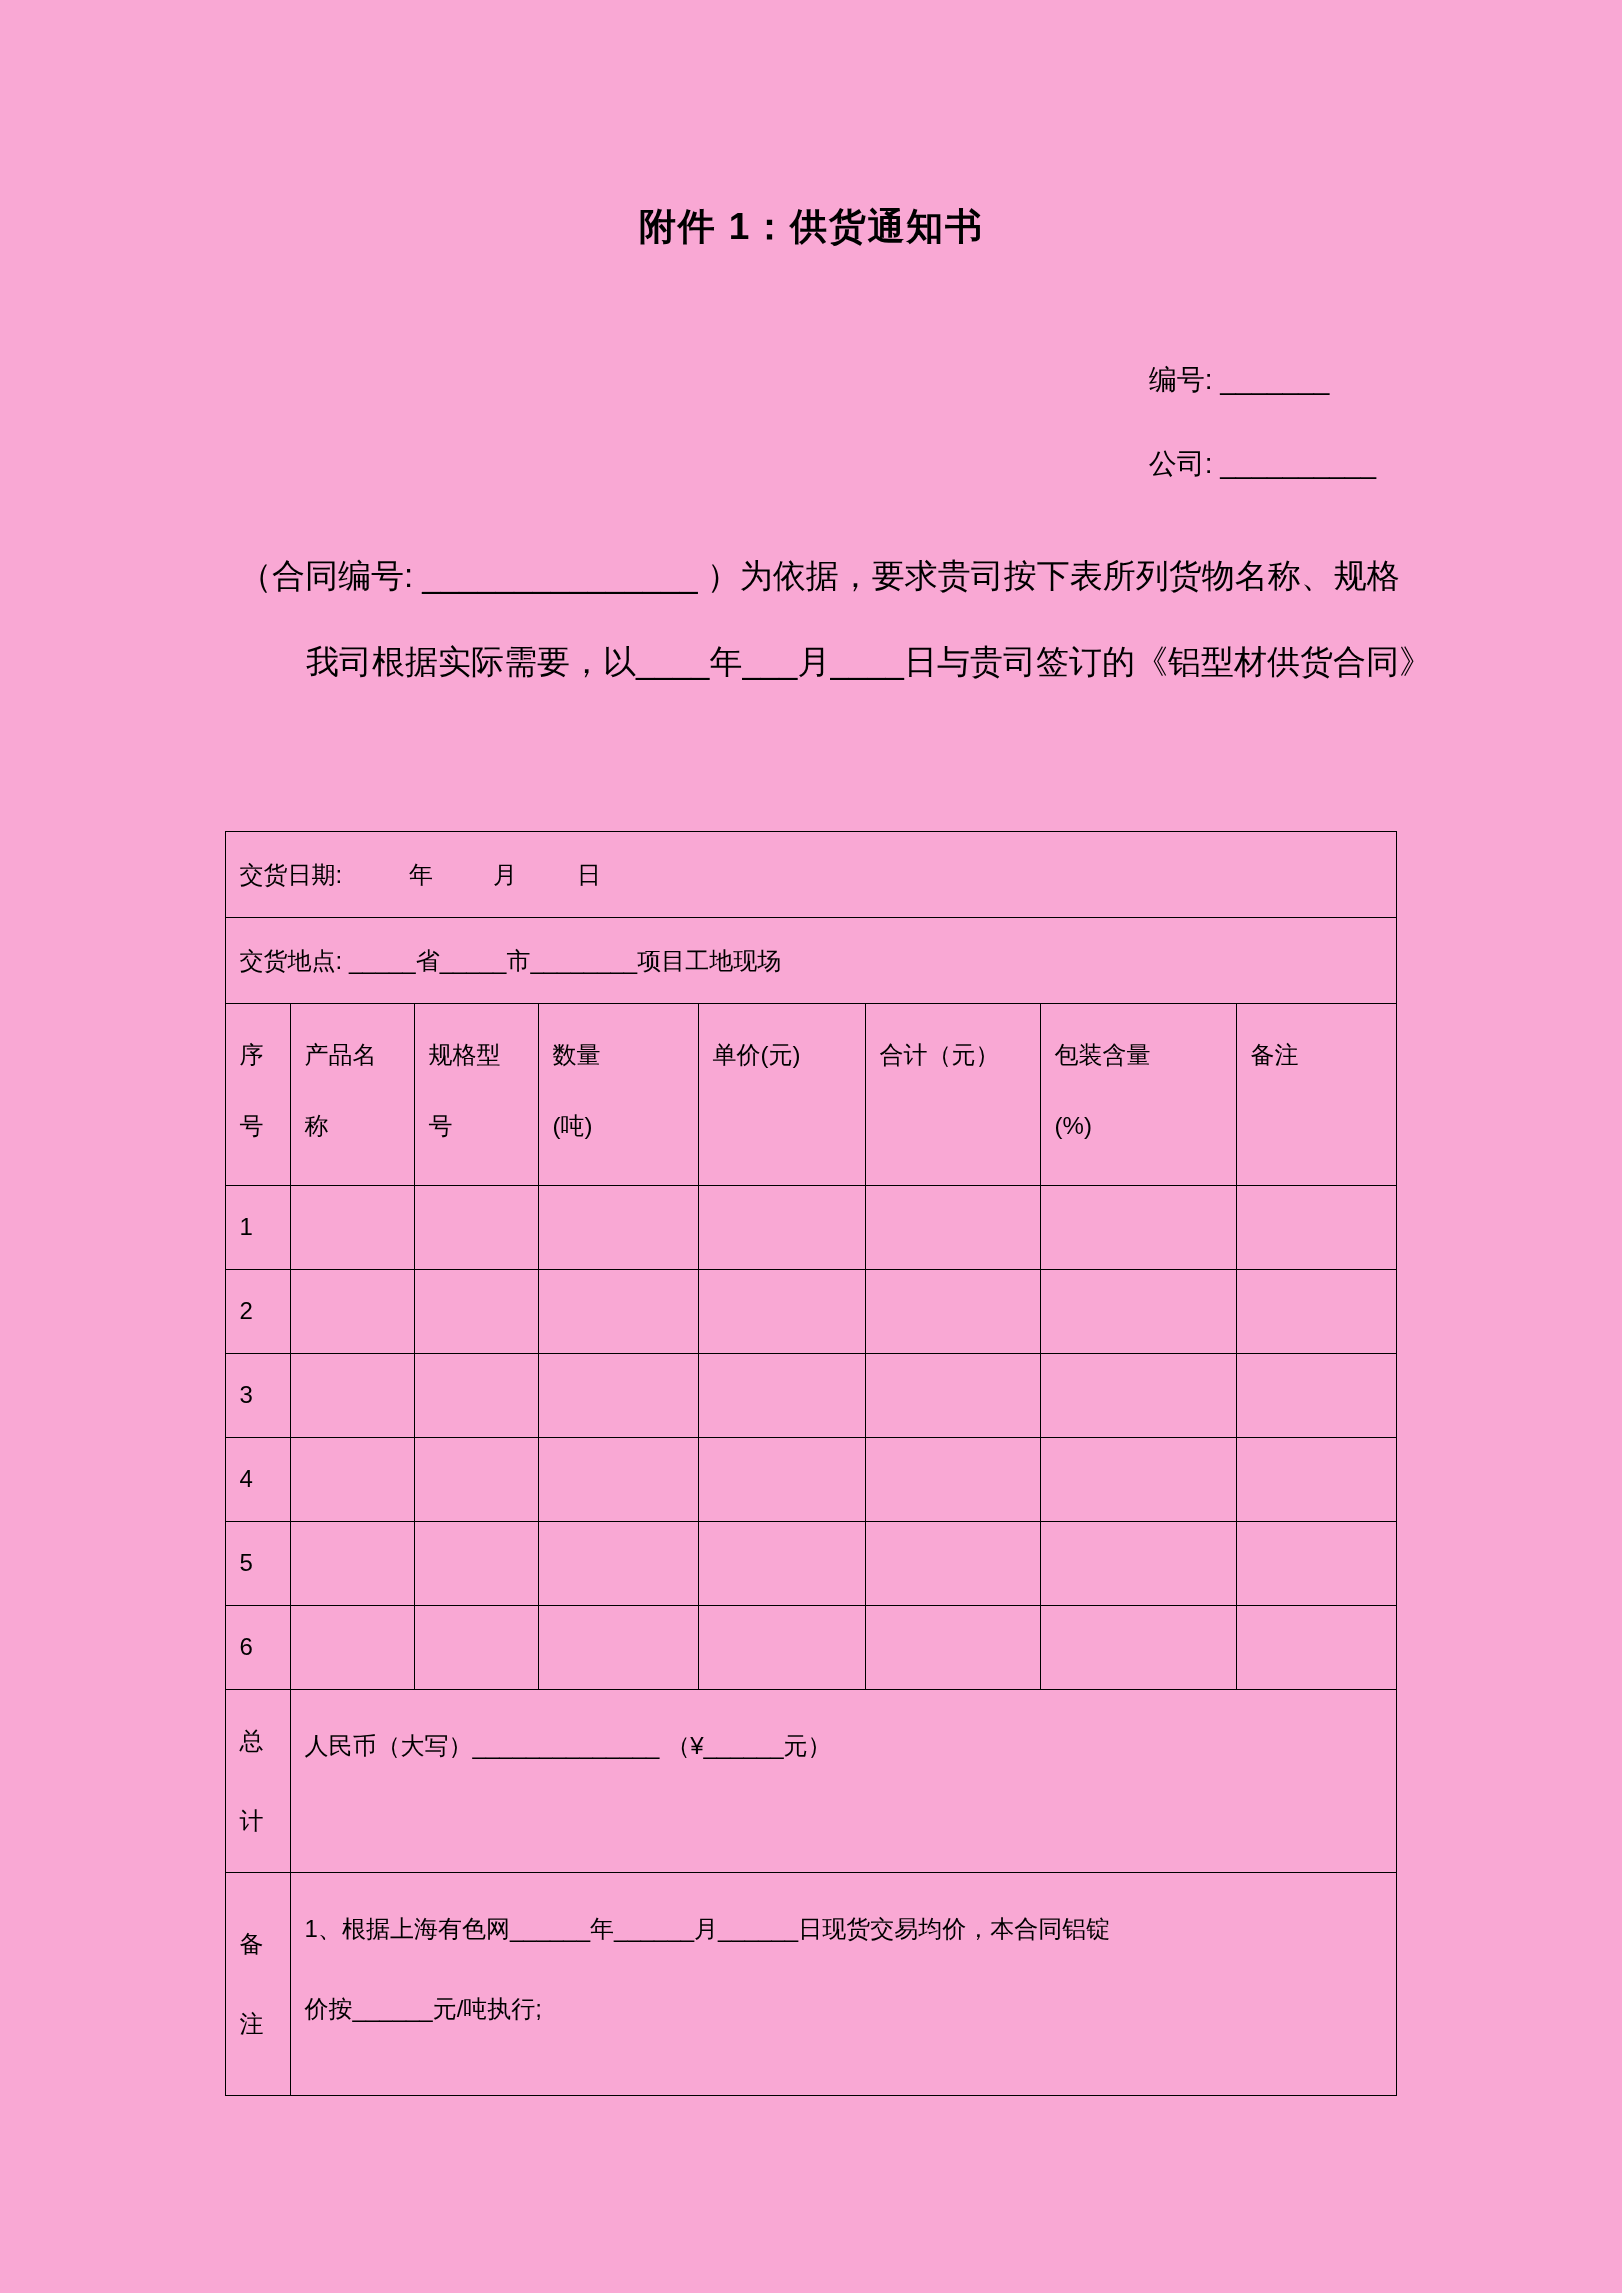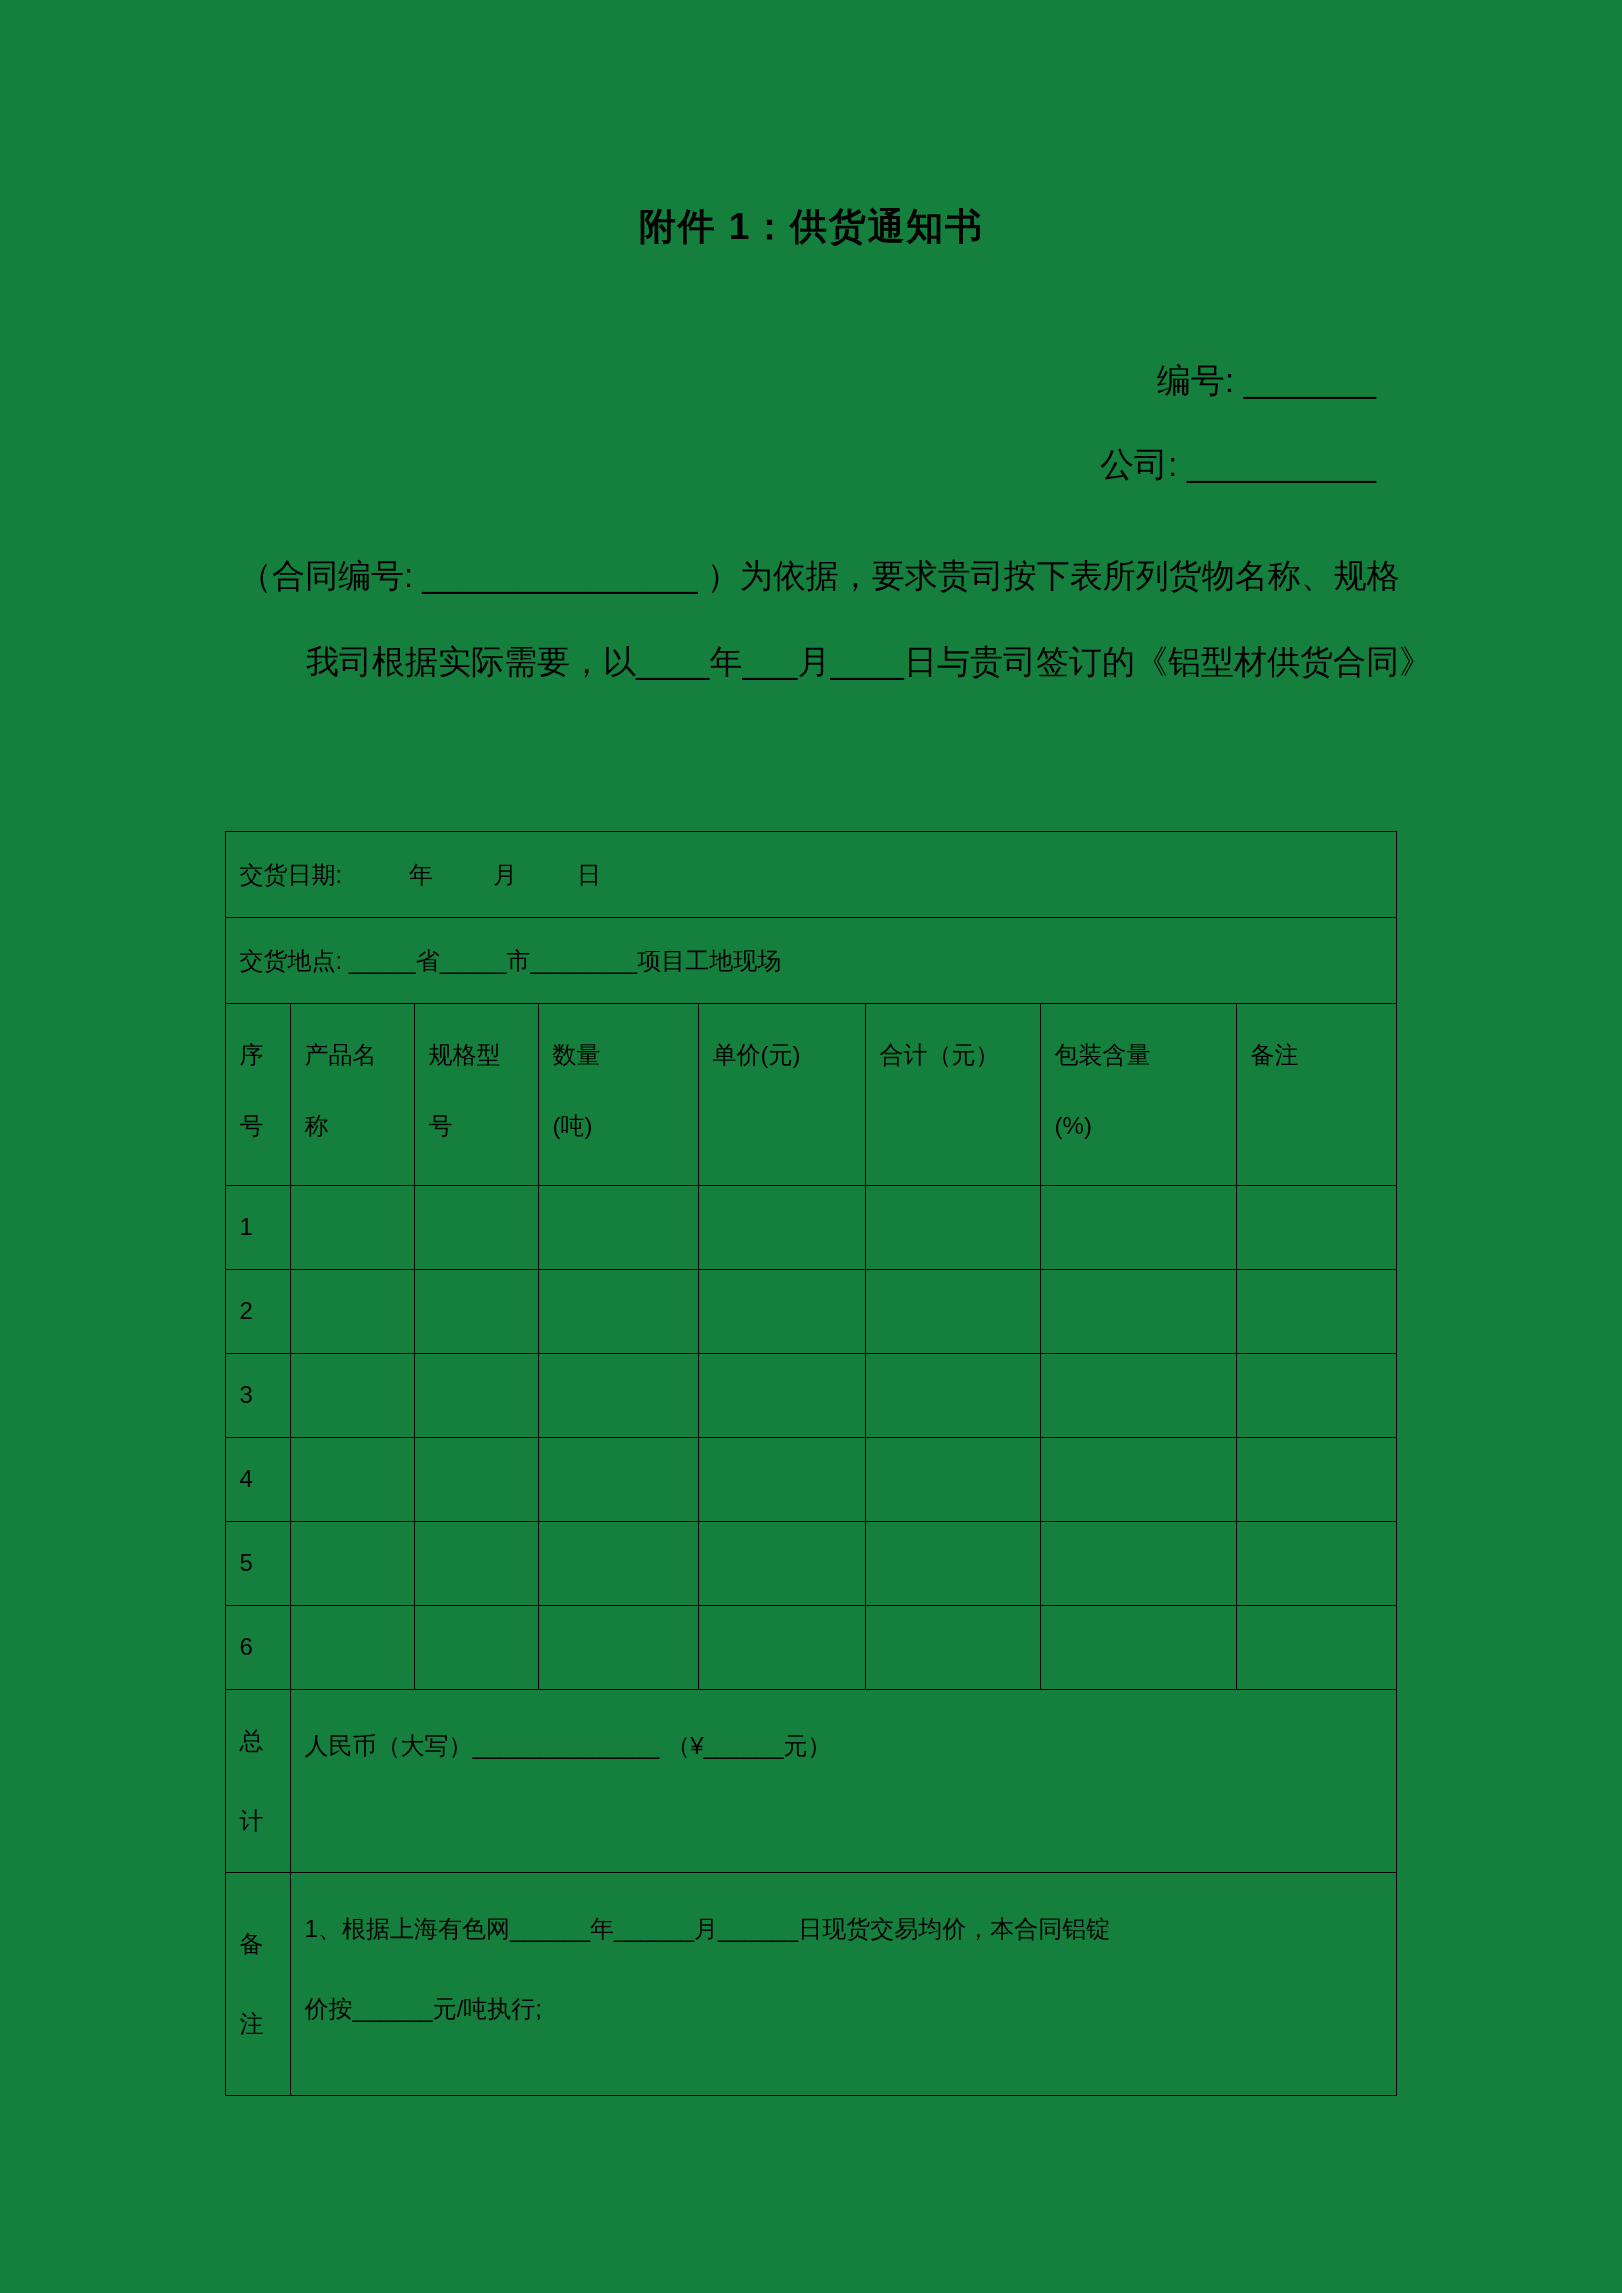"附件 1：供货通知书" .page { background: #15803d -> #f9a8d4 }
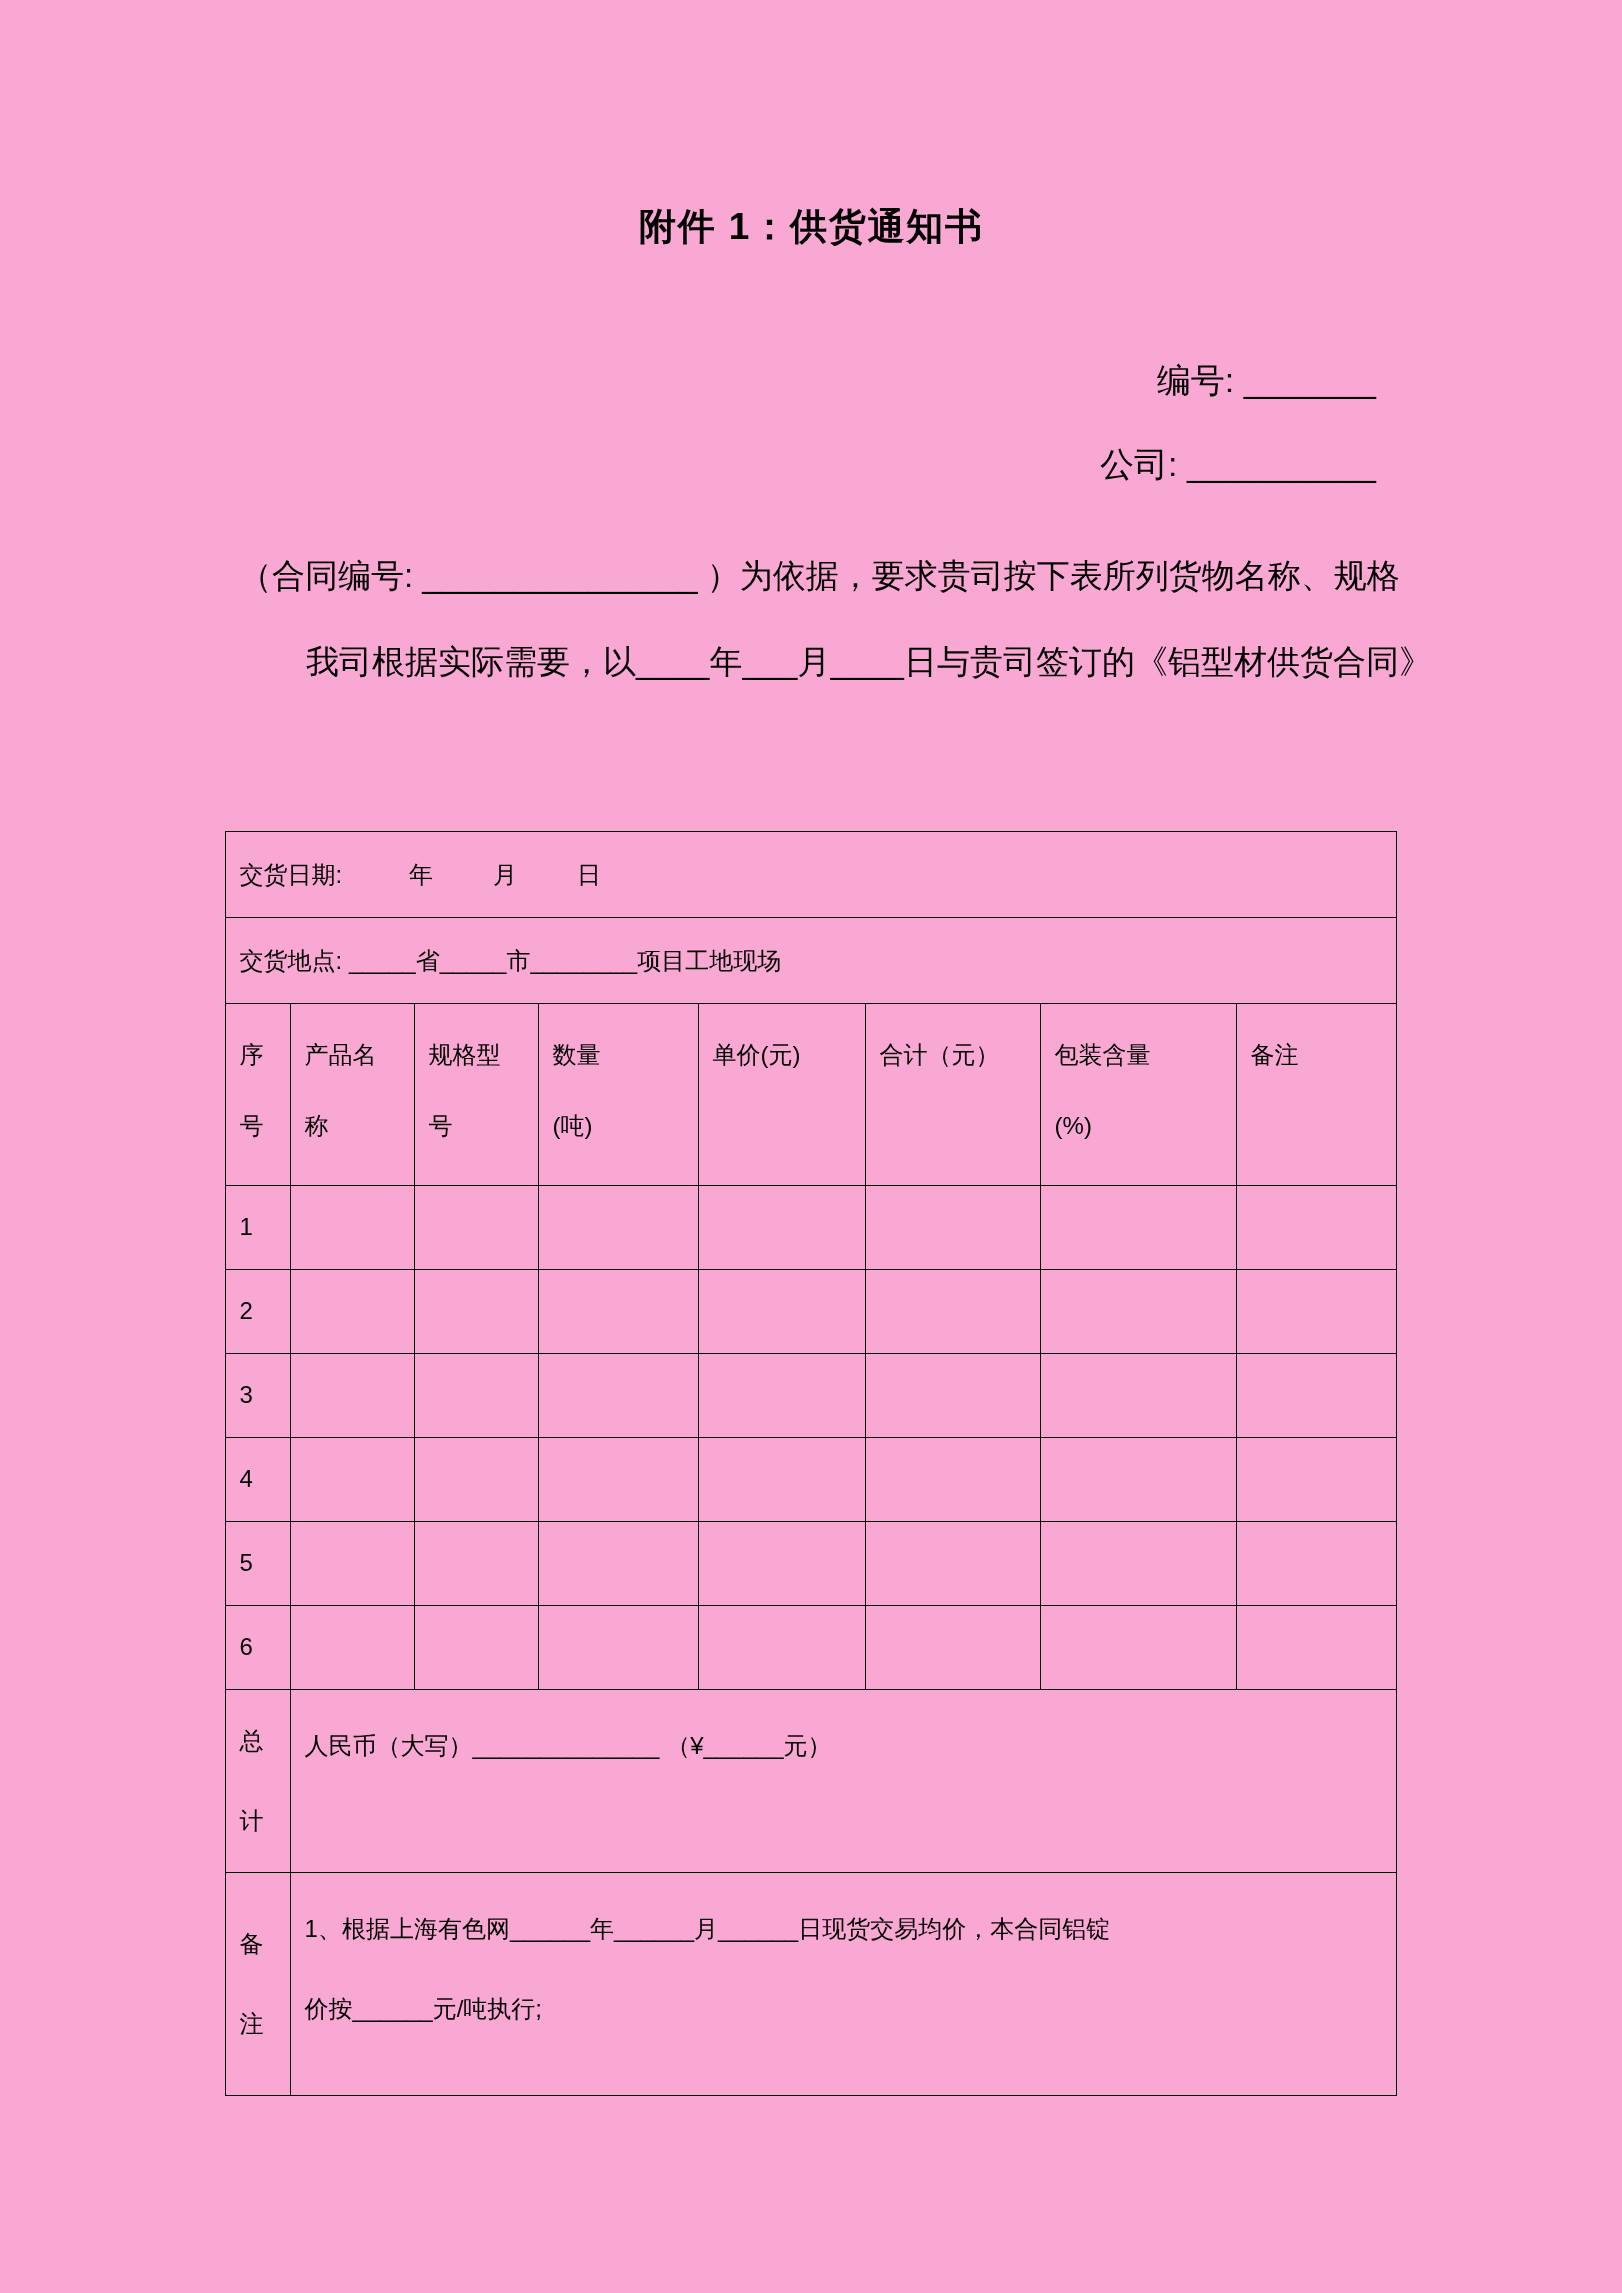"编号: _______" .meta { font-size: 34px -> 28px; text-align: right -> left }
